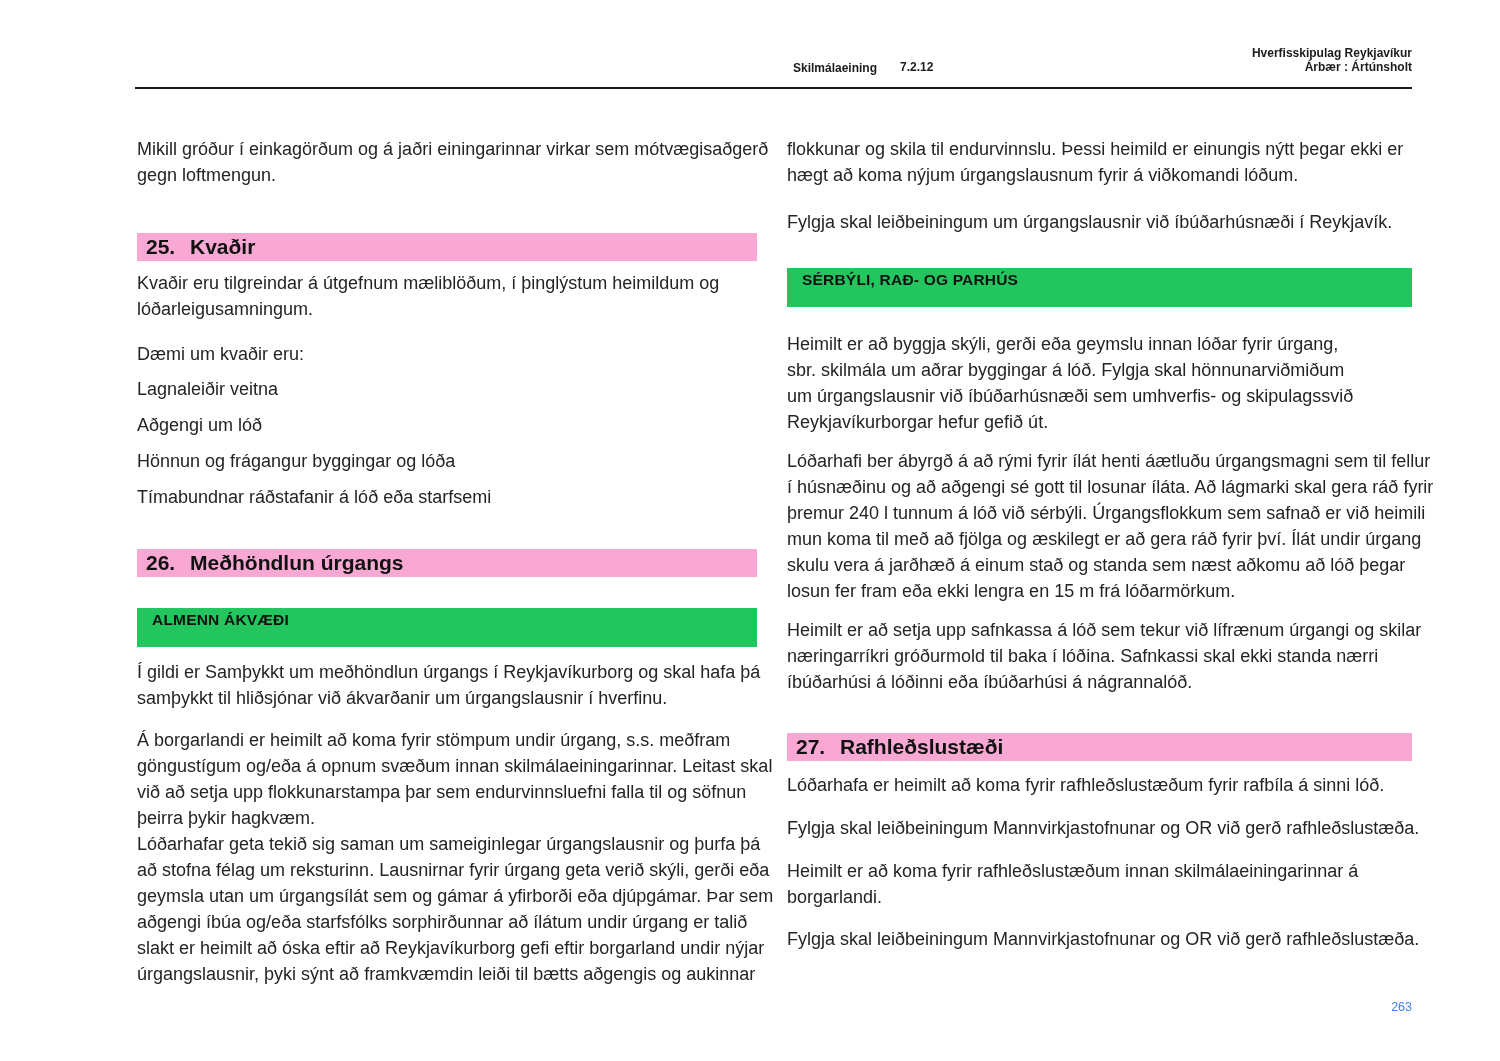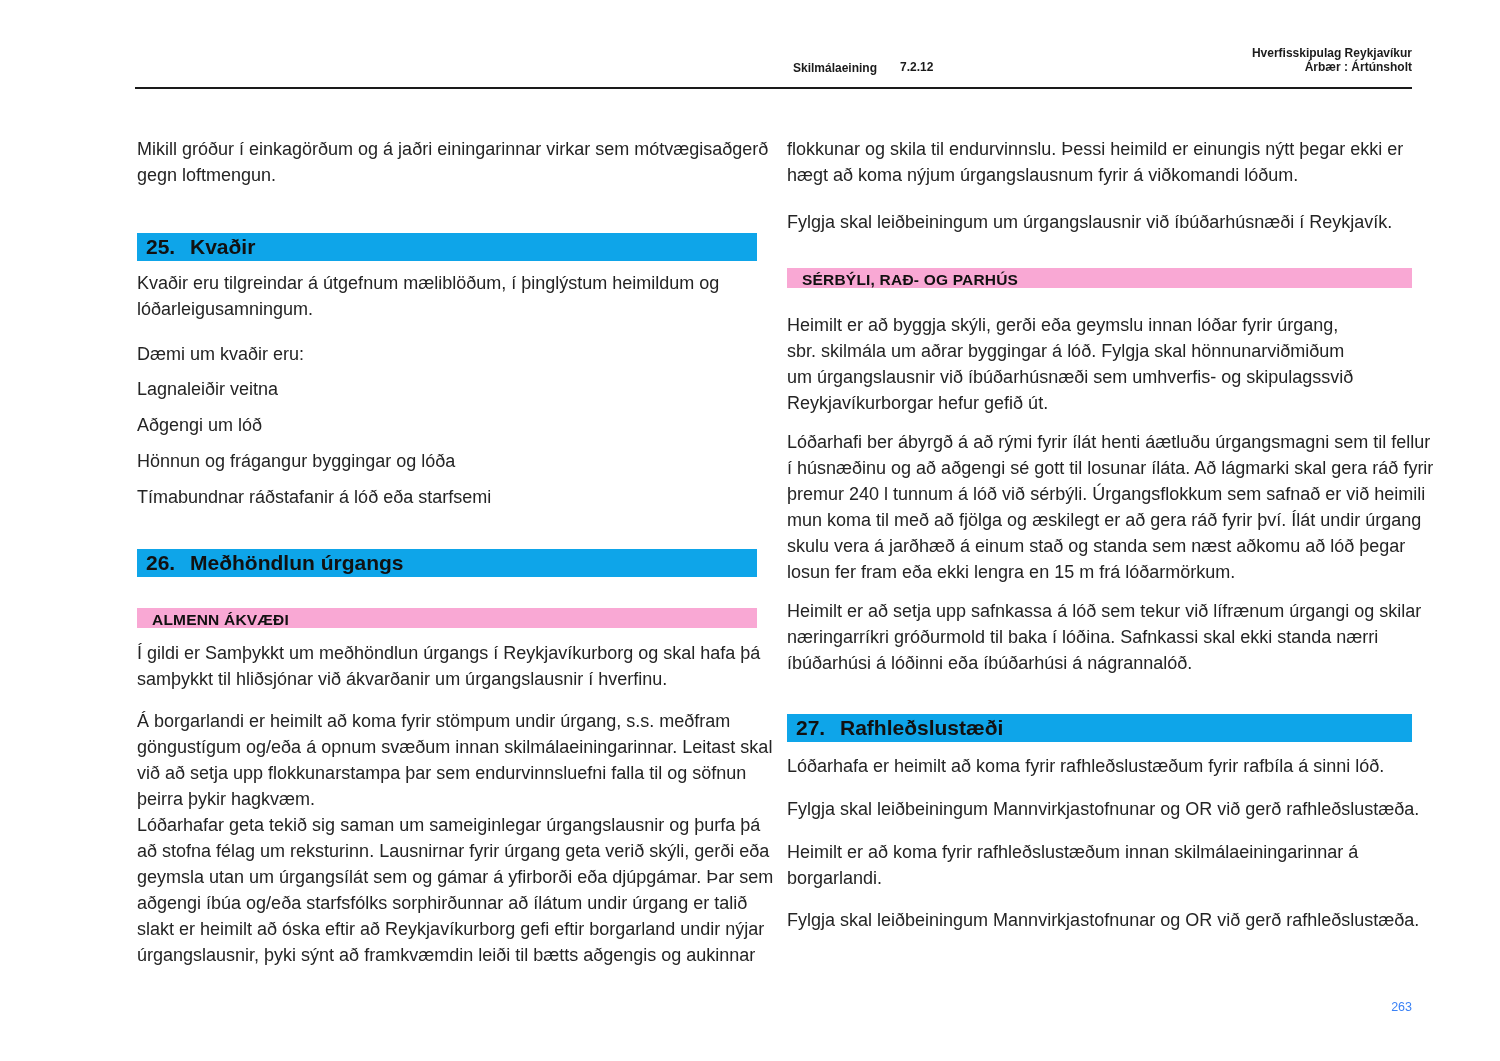"25. Kvaðir" .h1 { background: #0ea5e9 -> #f9a8d4 }
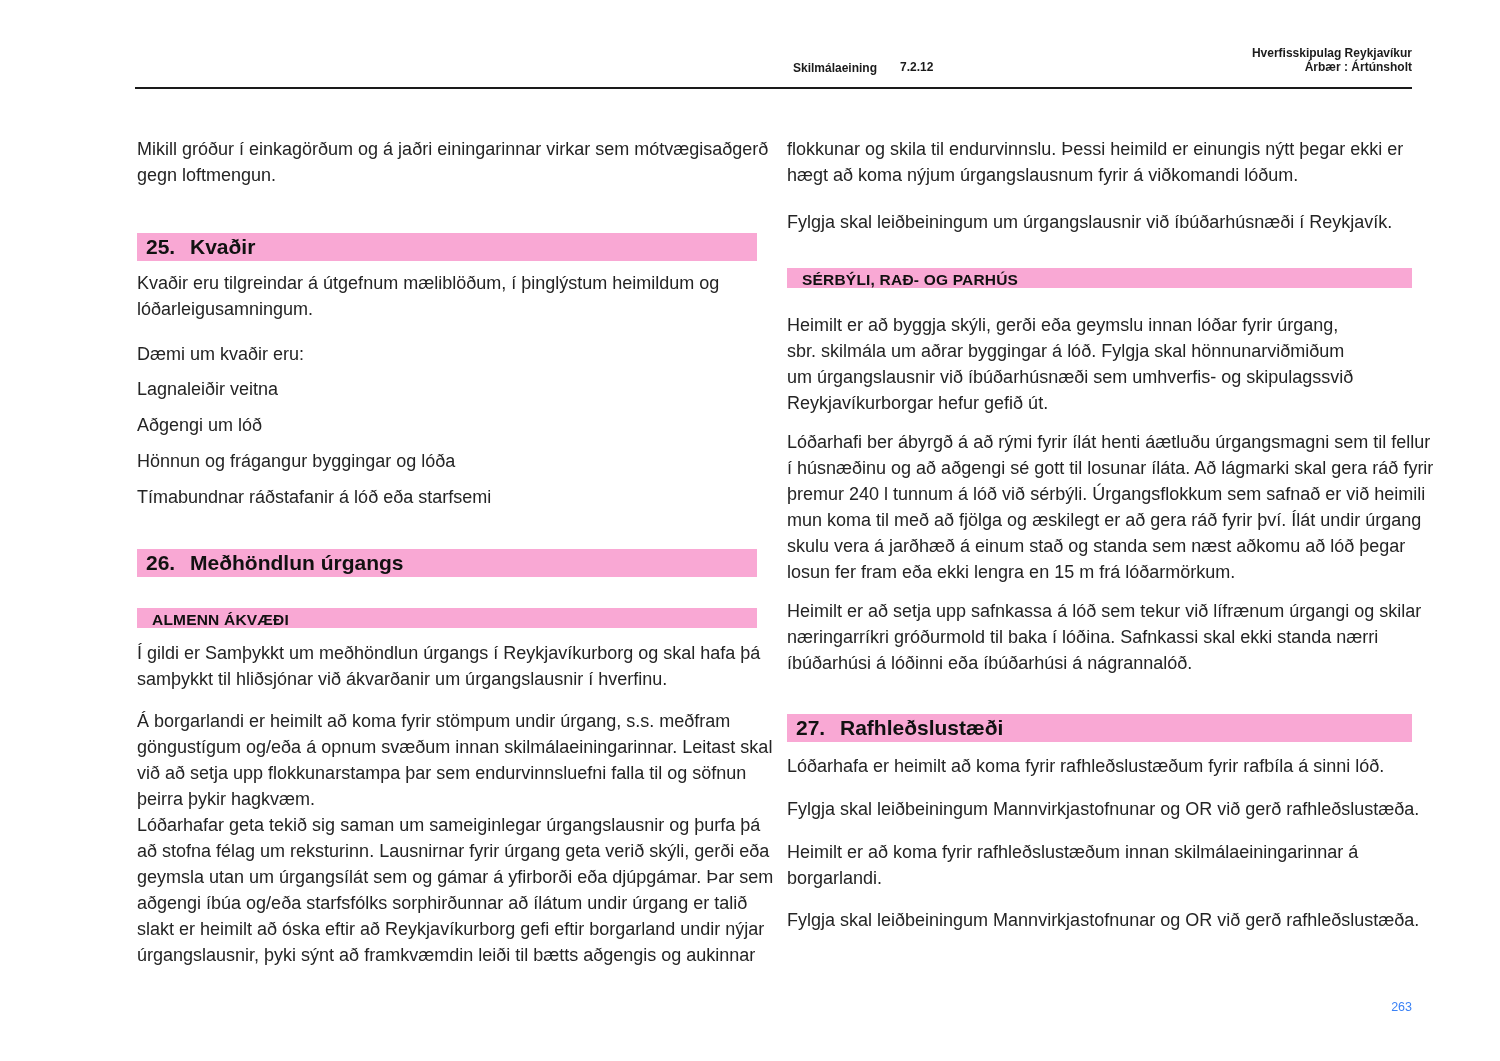"SÉRBÝLI, RAÐ- OG PARHÚS" .h2 { background: #f9a8d4 -> #22c55e; height: 20px -> 39px }
